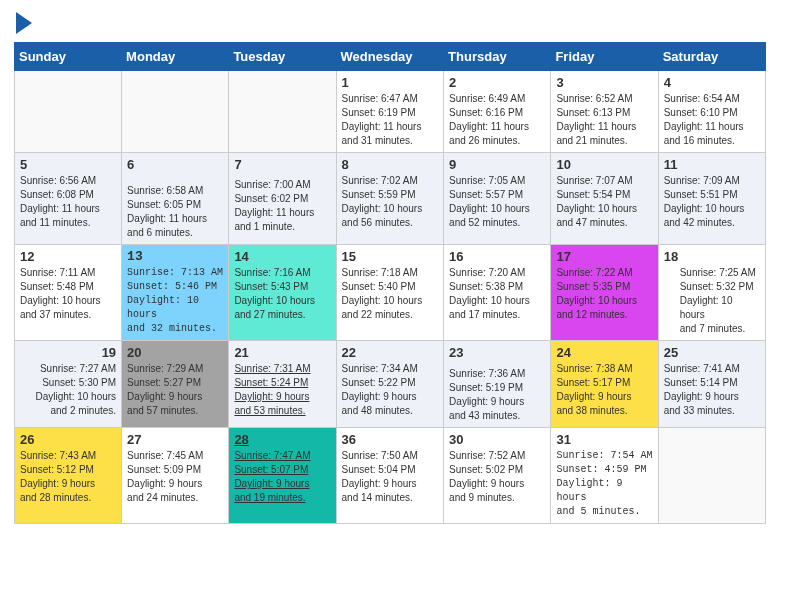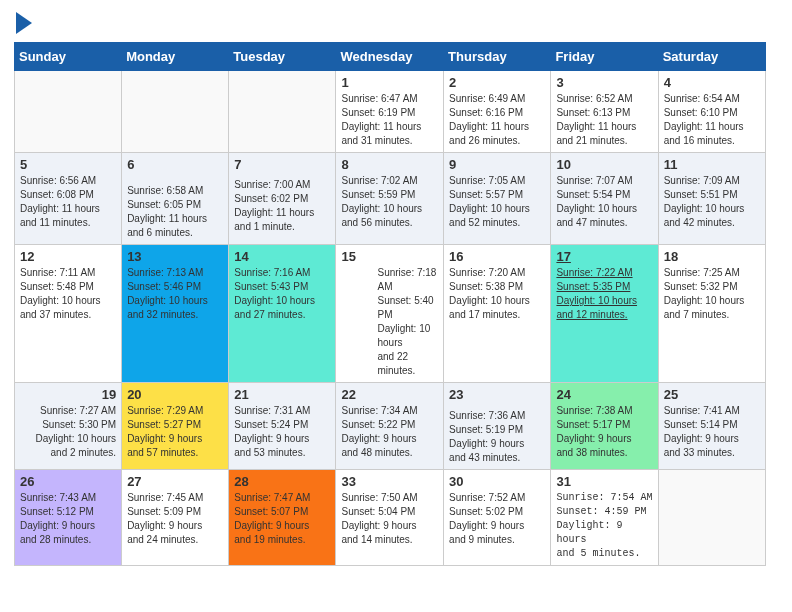"13" td { background: #0ea5e9 -> #7dd3fc; font-family: none -> Liberation Mono, monospace }
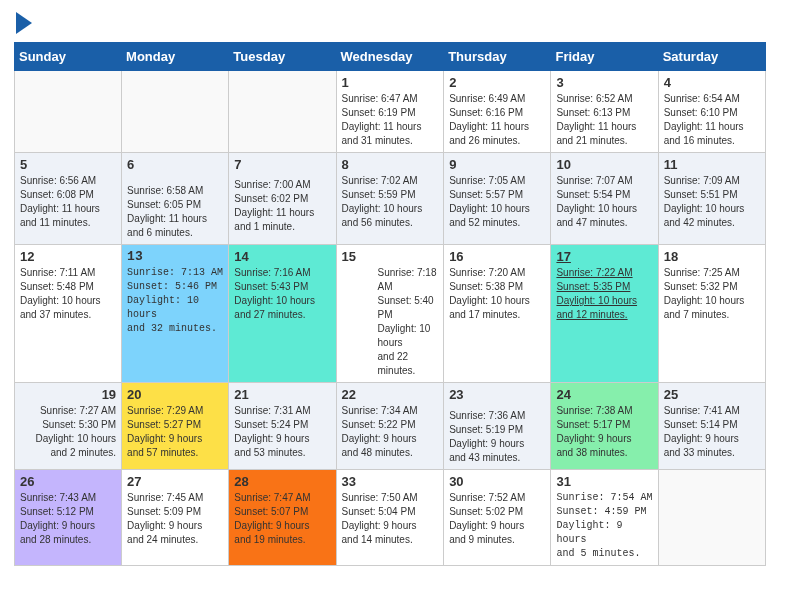"17" td { background: #5eead4 -> #d946ef; text-decoration: underline -> none }
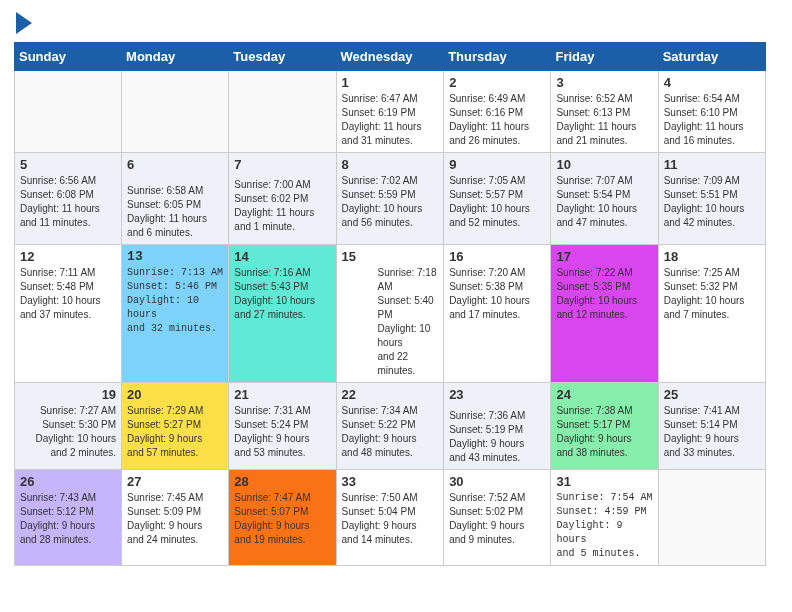"Sunrise: 7:18 AM" div.day-info { margin-left: 36px -> none }
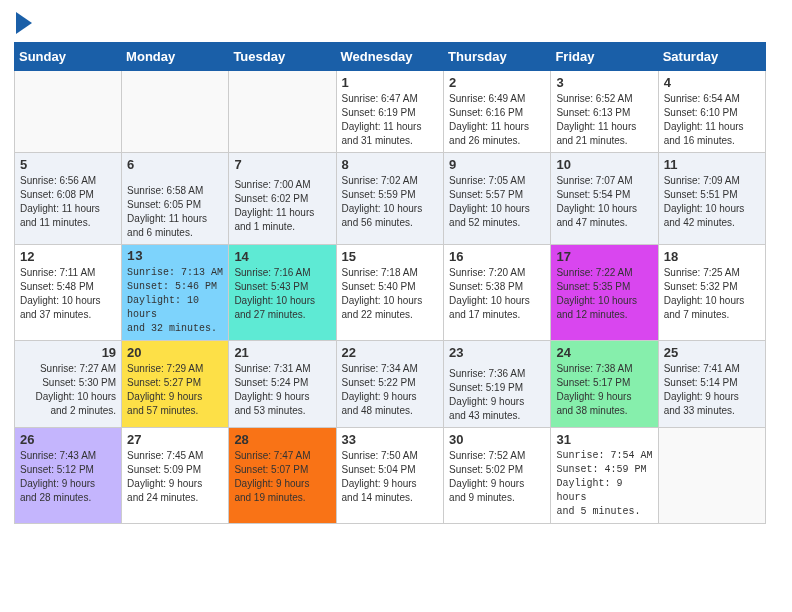"Sunrise: 7:25 AM" div.day-info { margin-left: none -> 16px }
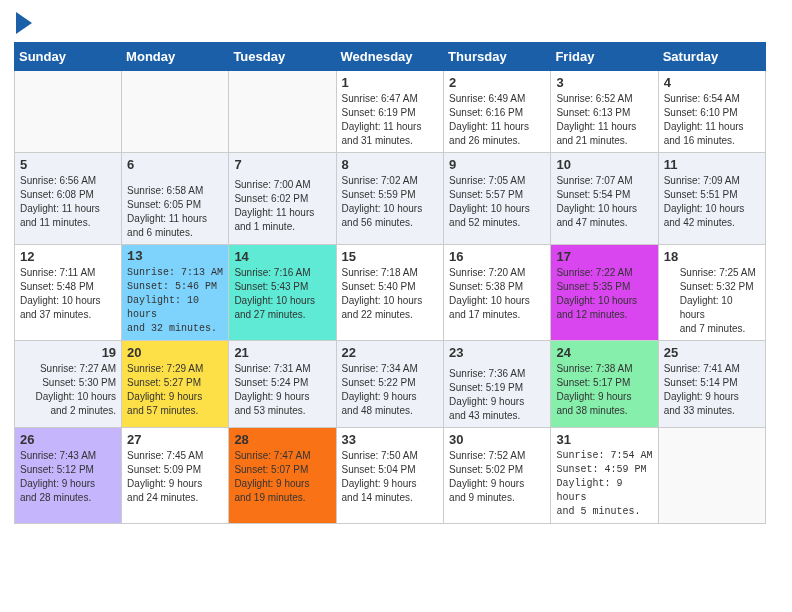"20" td { background: #fde047 -> #a3a3a3 }
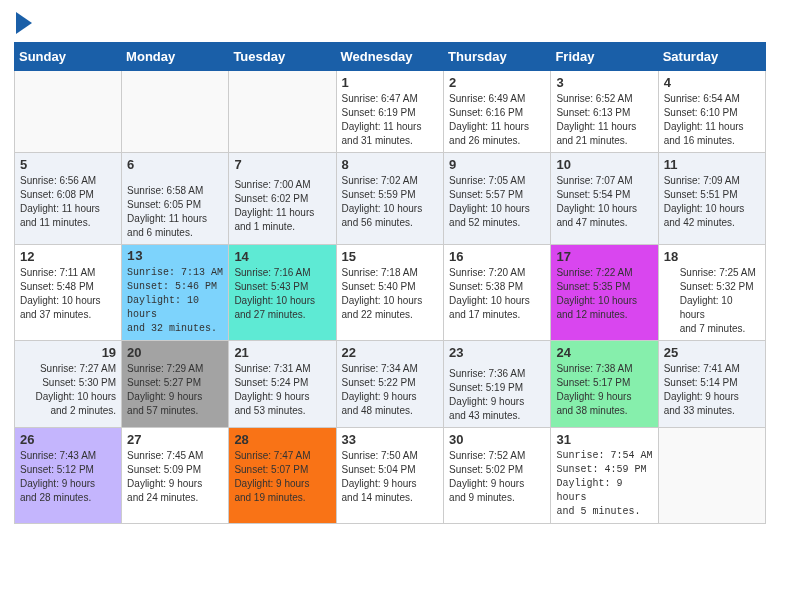"24" td { background: #86efac -> #fde047 }
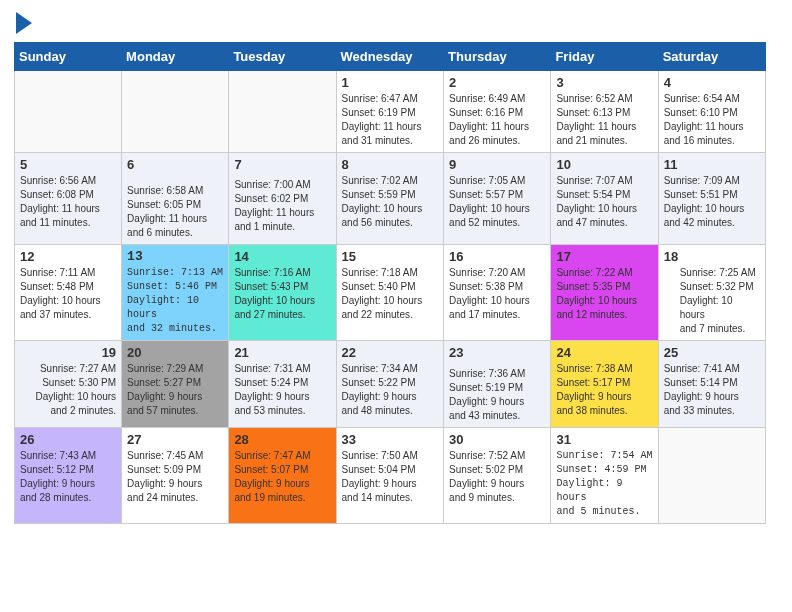"Sunrise: 7:31 AM" div.day-info { text-decoration: none -> underline }
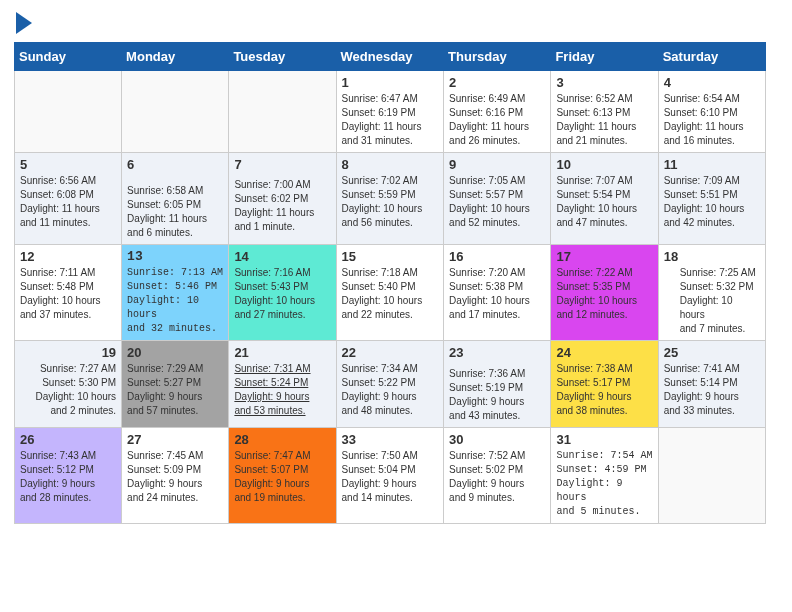"26" td { background: #c4b5fd -> #fde047 }
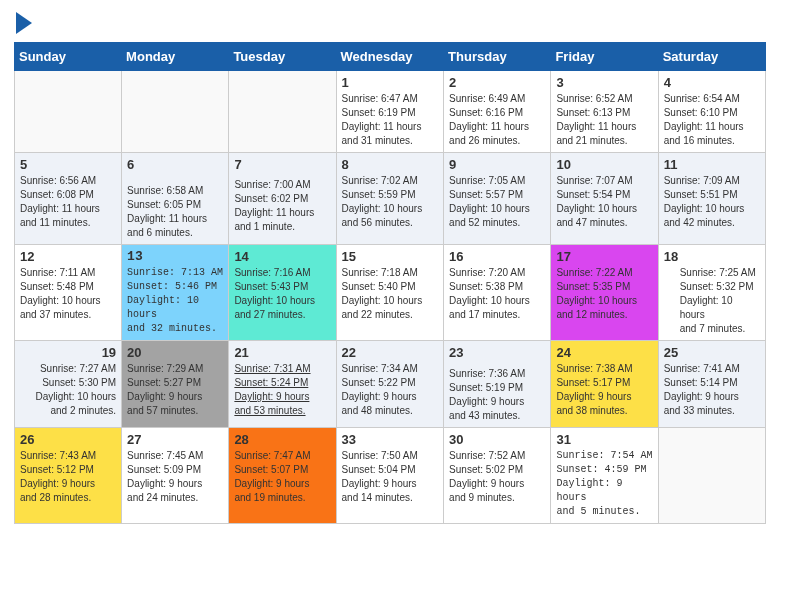"28" td { background: #f97316 -> #14b8a6; text-decoration: none -> underline }
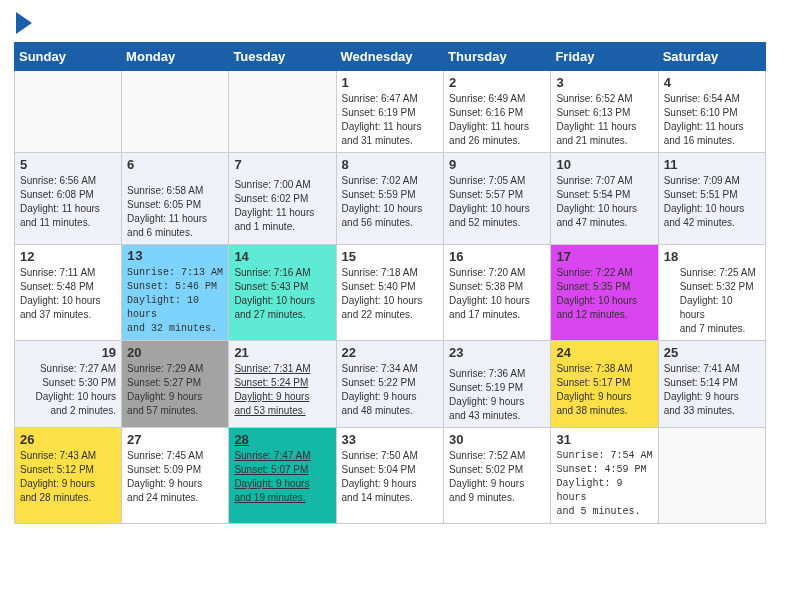"33" span.day-num { text: 33 -> 36 }
